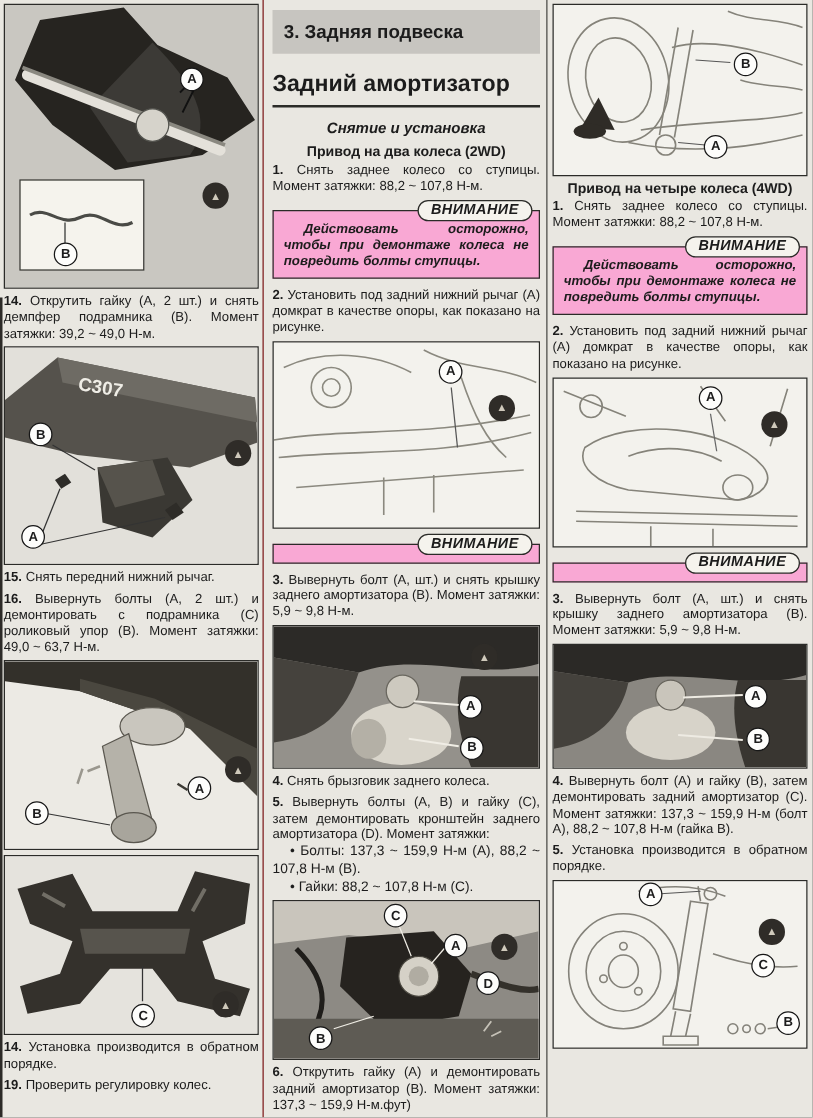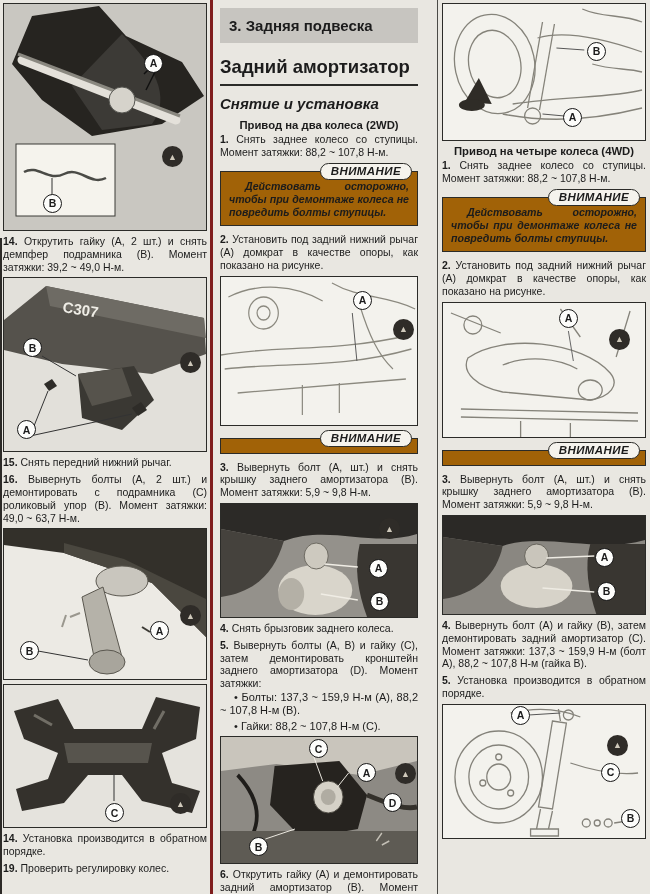"3. Задняя подвеска" .col-mid { border-left: 3px solid #7f1d1d -> 1px solid #7f1d1d; padding: 6px 19px 0 7px -> 6px 5px 0 7px }
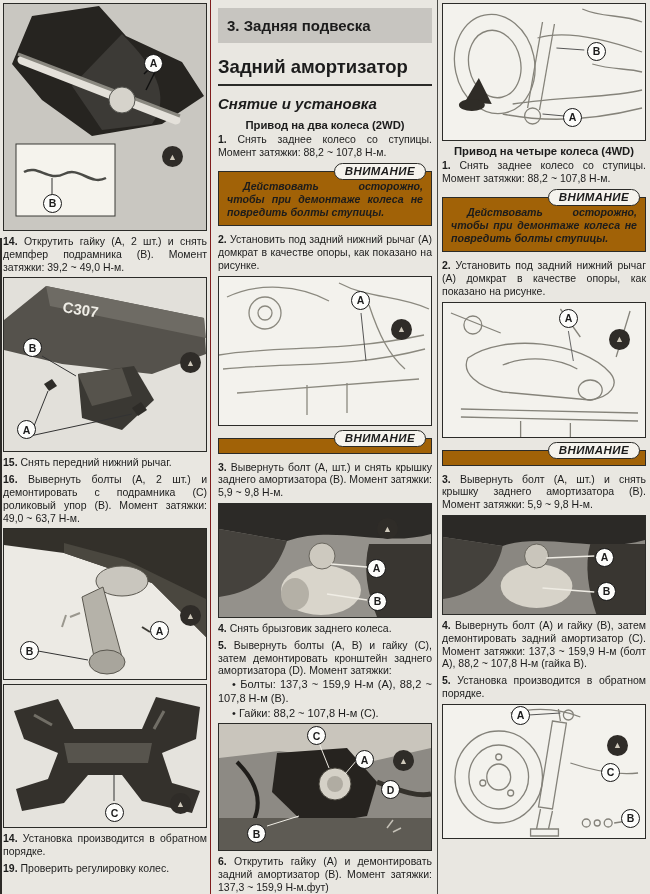"Снятие и установка" .subsection { font-size: 15px -> 12px; text-align: none -> center }
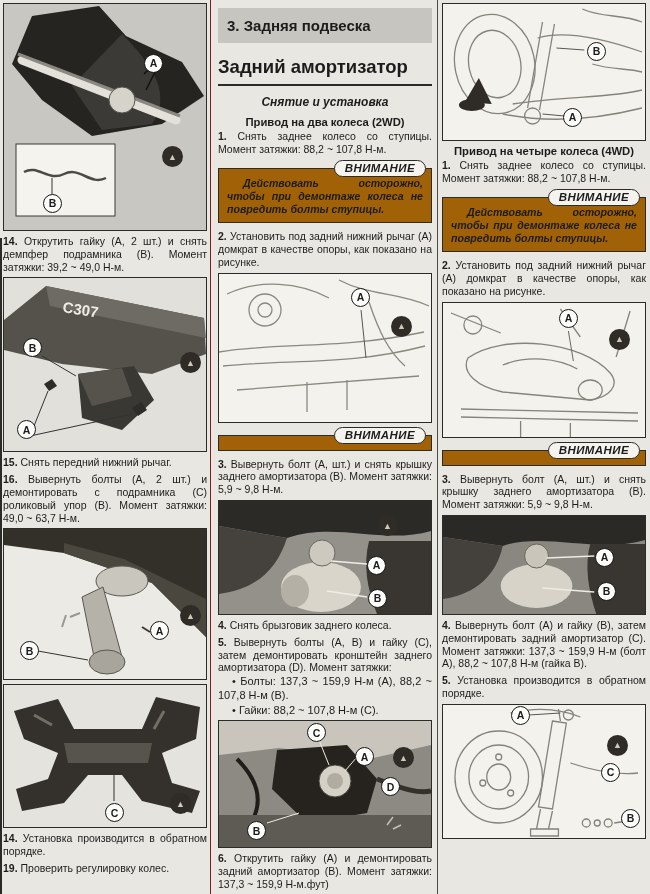"ВНИМАНИЕ" .warn { background: #a16207 -> #f9a8d4 }
